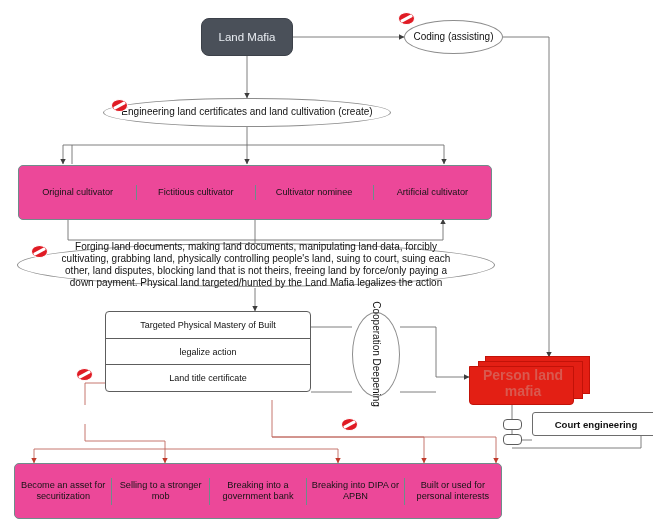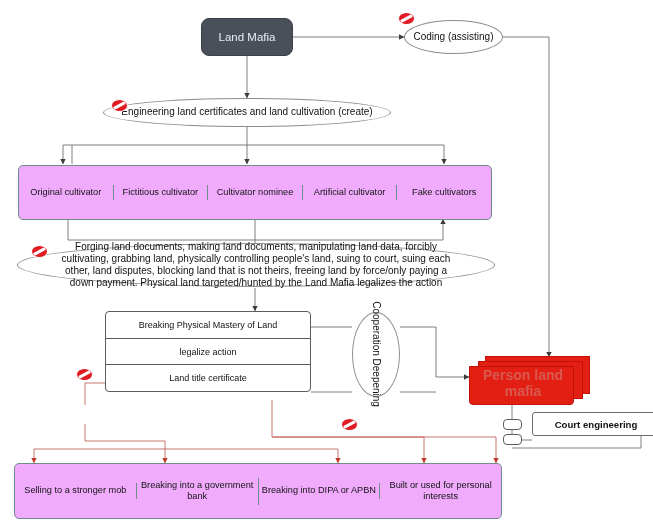"Original cultivator" .cyan { background: #f0abfc -> #ec4899 }
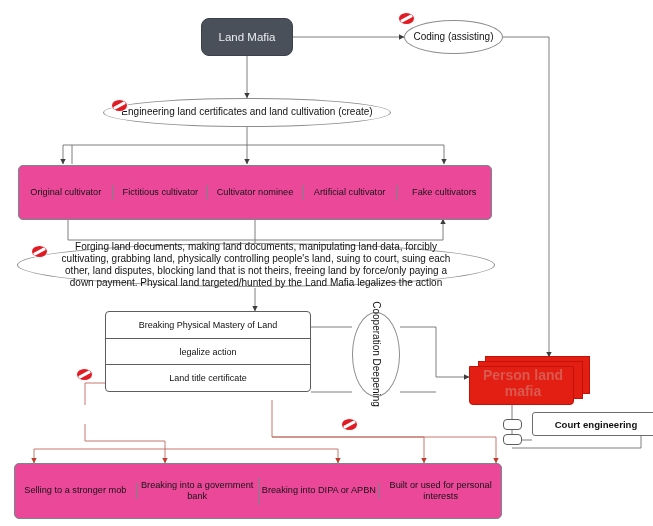"Fake cultivators" div.cell { html: <div> <span>Fake cultivators</span> </div> -> none }
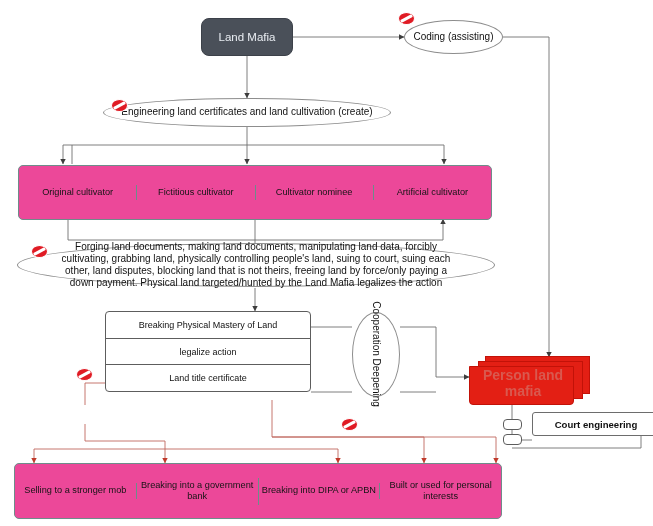"Breaking Physical Mastery of Land" span { text: Breaking Physical Mastery of Land -> Targeted Physical Mastery of Built }
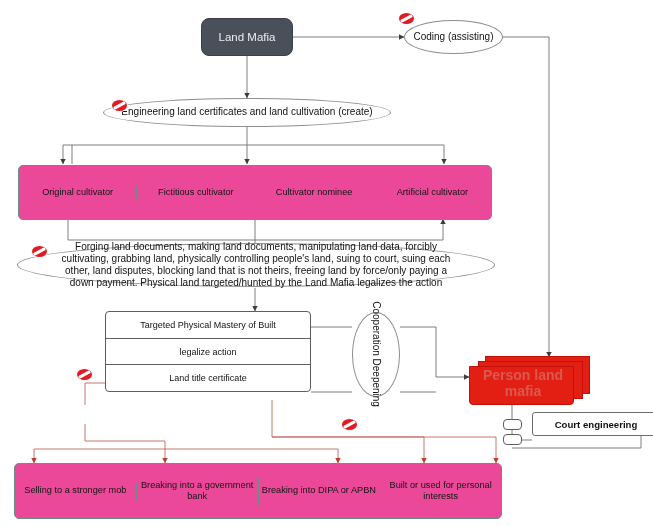"Become an asset for securitization" div.cell { html: none -> <div> <span>Become an asset for securitization</span> </div> }
